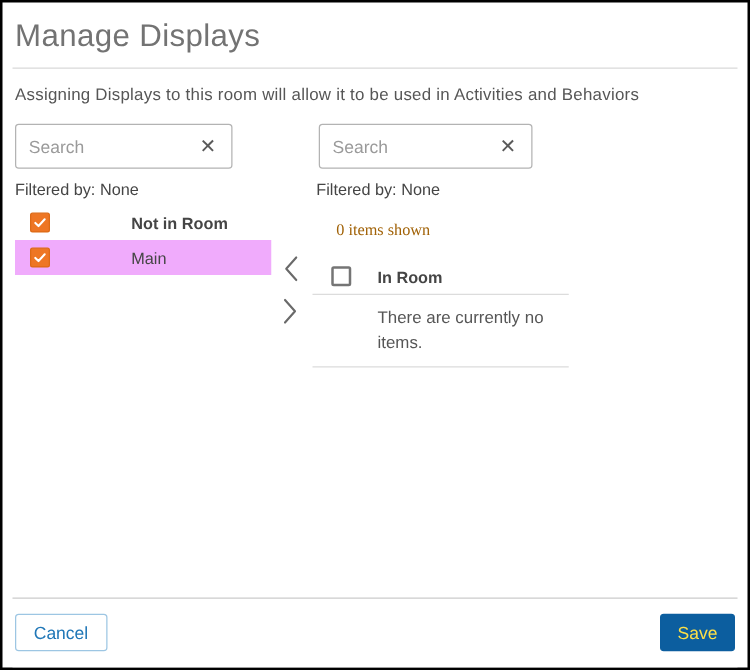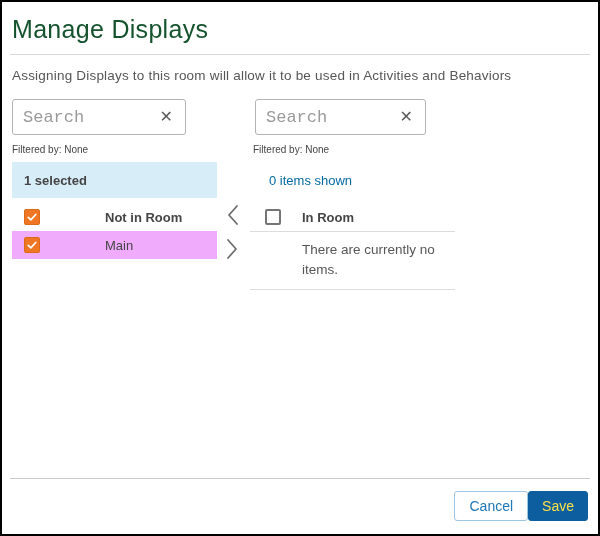"Manage Displays" .dialog-title { color: #14532d -> #737373 }
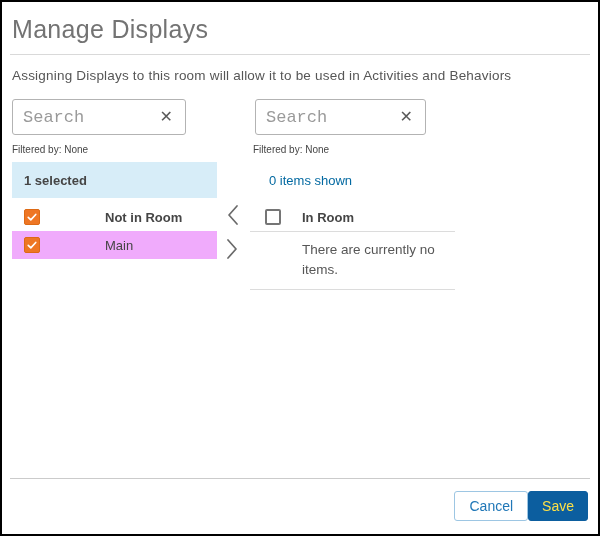"Search" .search-input { font-family: Liberation Mono, monospace -> Liberation Sans, sans-serif; font-size: 17px -> 14px }
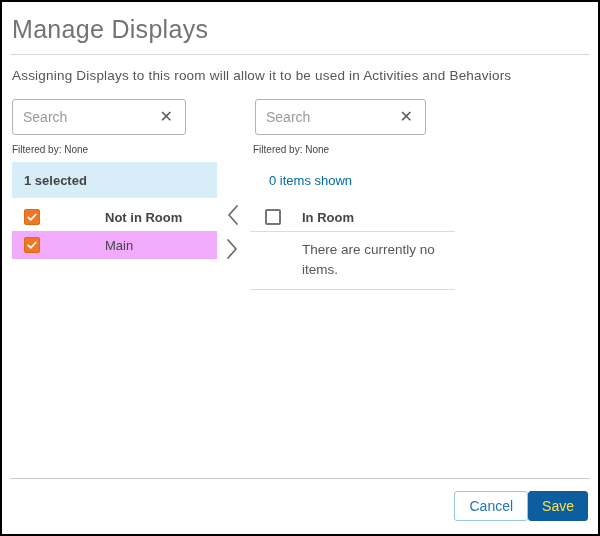"Filtered by: None" .filtered-by { font-size: 10px -> 13px }
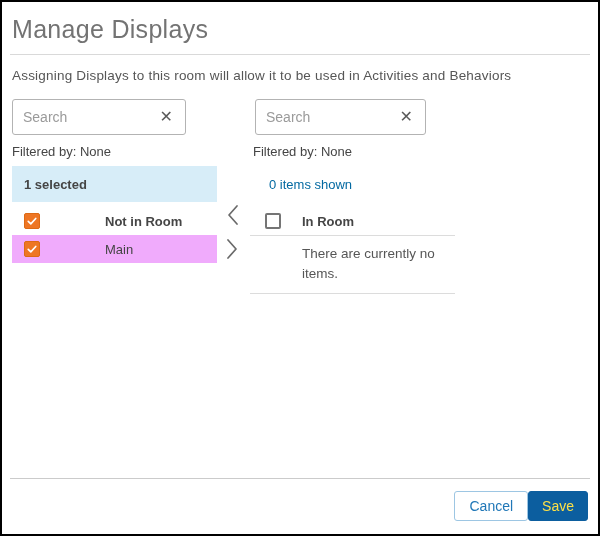"1 selected" div.selected-bar { html: <div> <span>1 selected</span> </div> -> none }
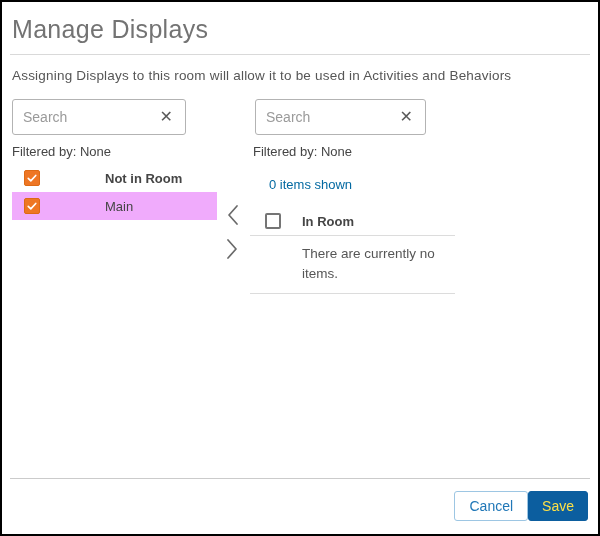"0 items shown" .items-shown { color: #0369a1 -> #a16207; font-family: none -> Liberation Serif, serif }
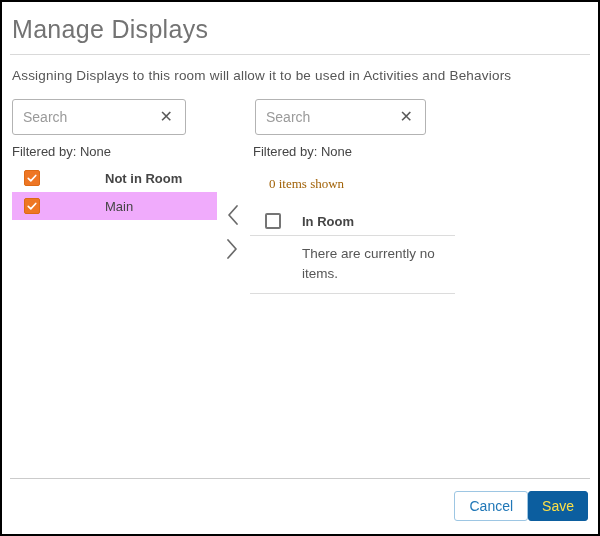"Cancel" .footer { justify-content: flex-end -> space-between }
